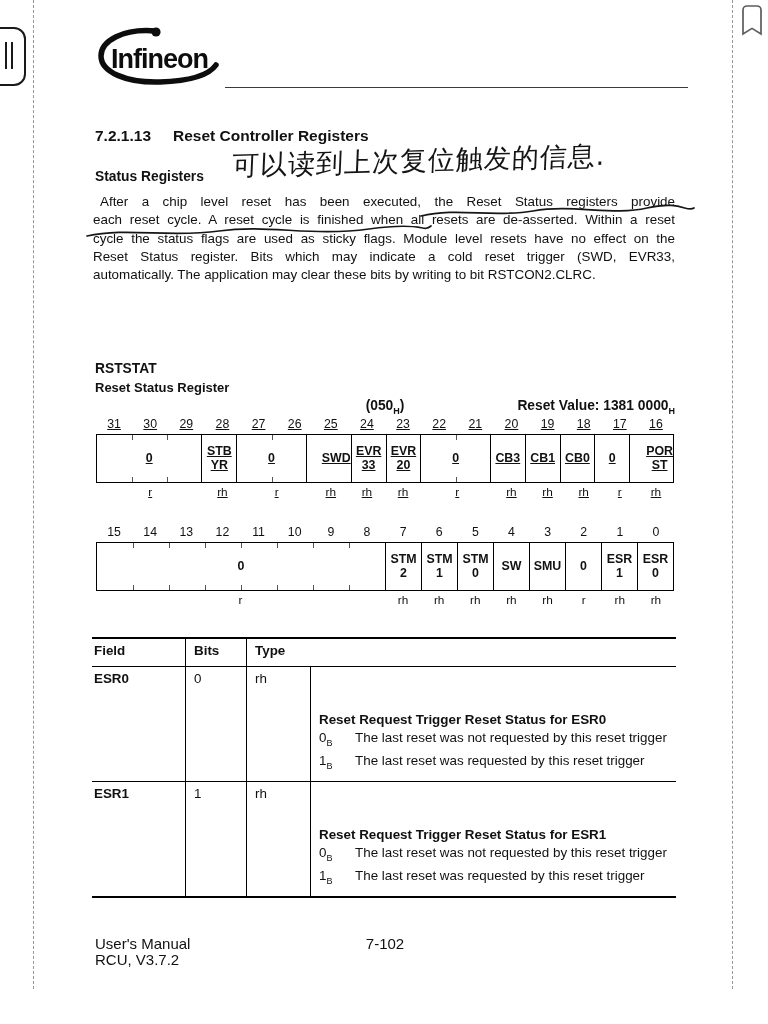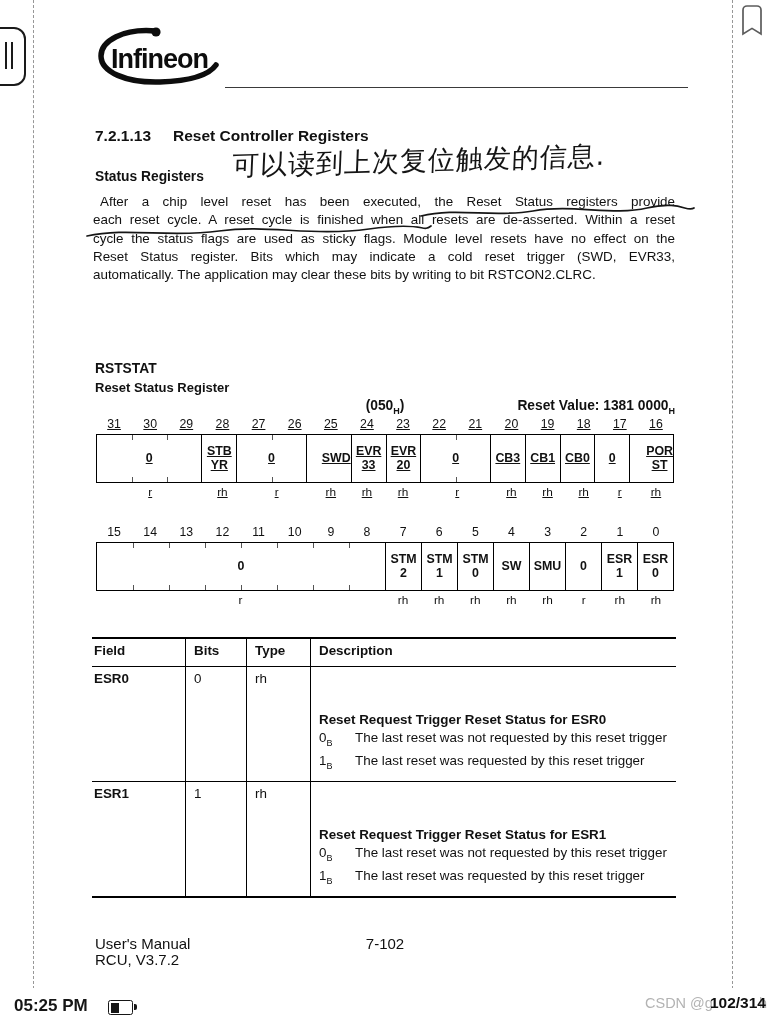"Description" div.ft-cell { html: <div>Description</div> -> none }
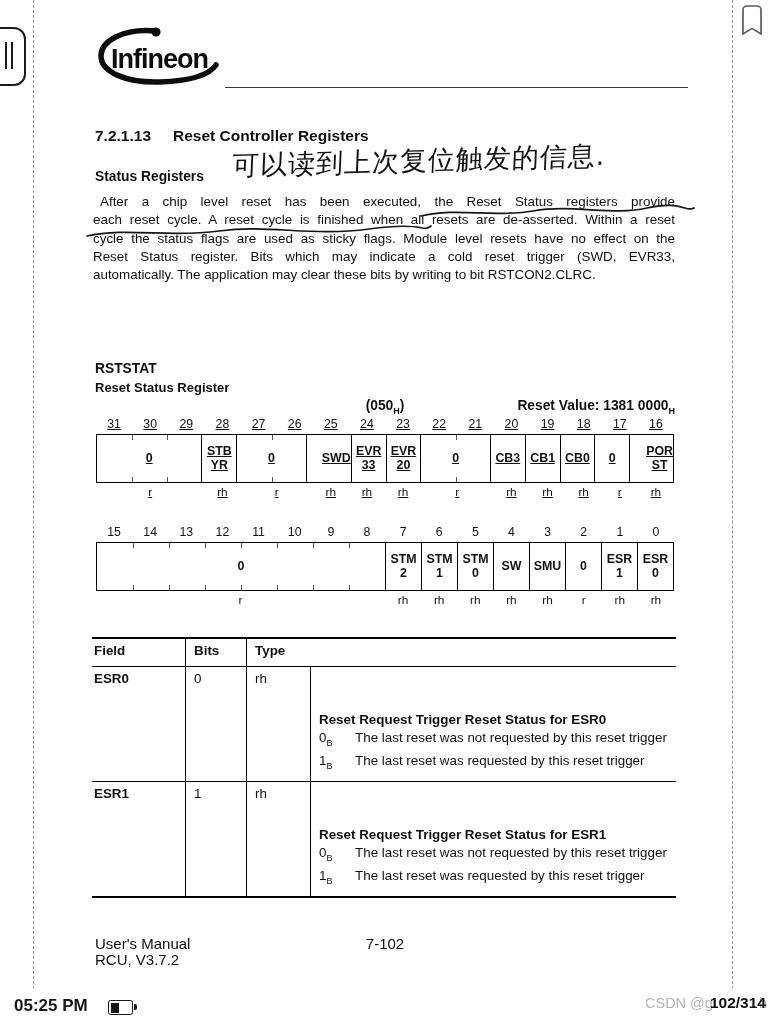"05:25 PM" div.statusbar { html: <div> <div>05:25 PM</div> <div> <span></span> <span></span> </div> <div> <span>CSDN @g</span><span>102/314</span><span>h</span> </div> </div> -> none }
